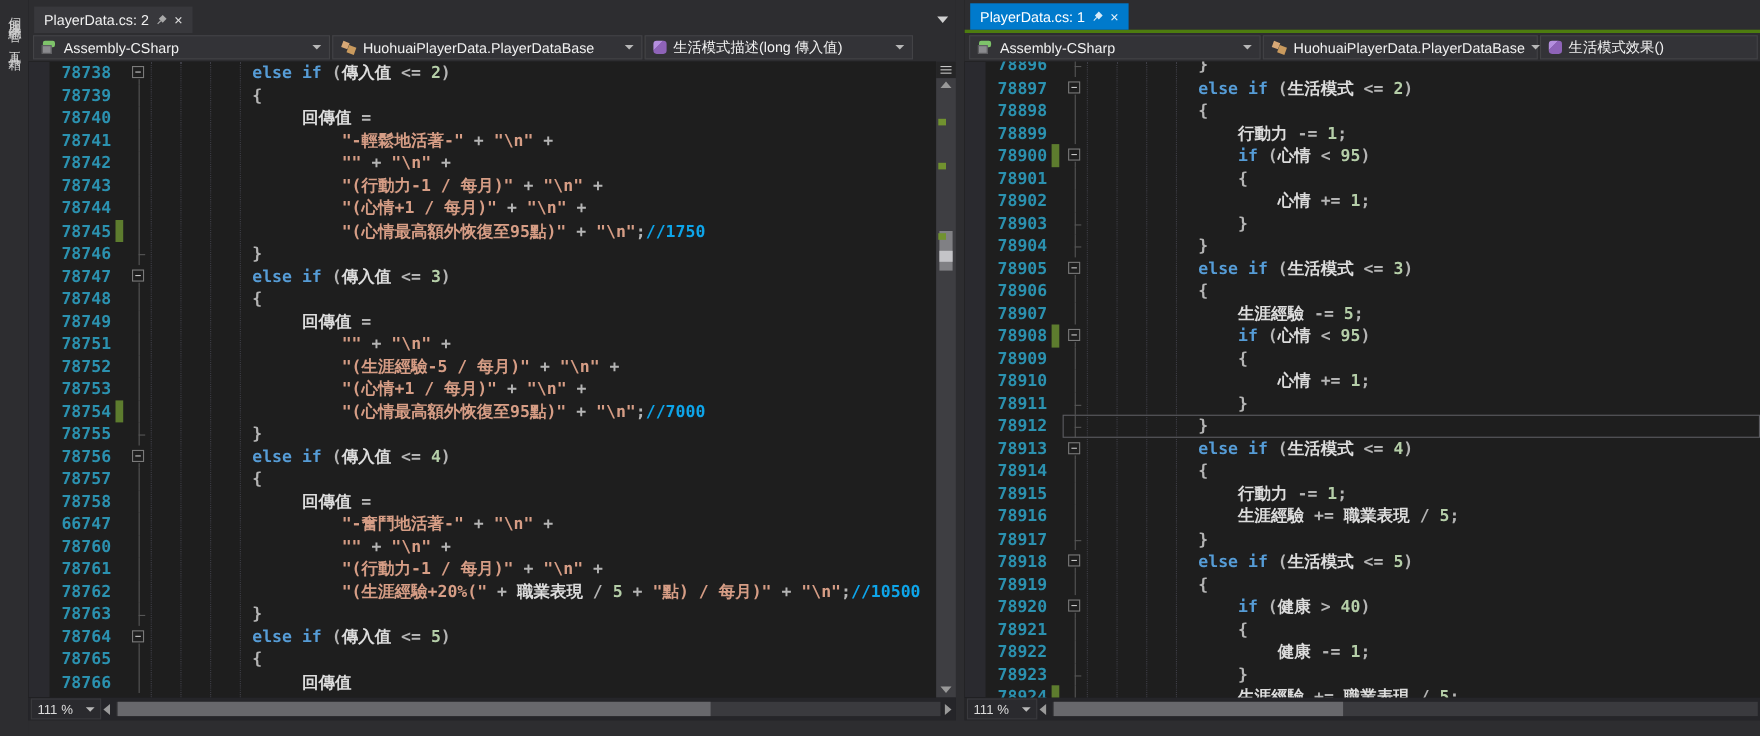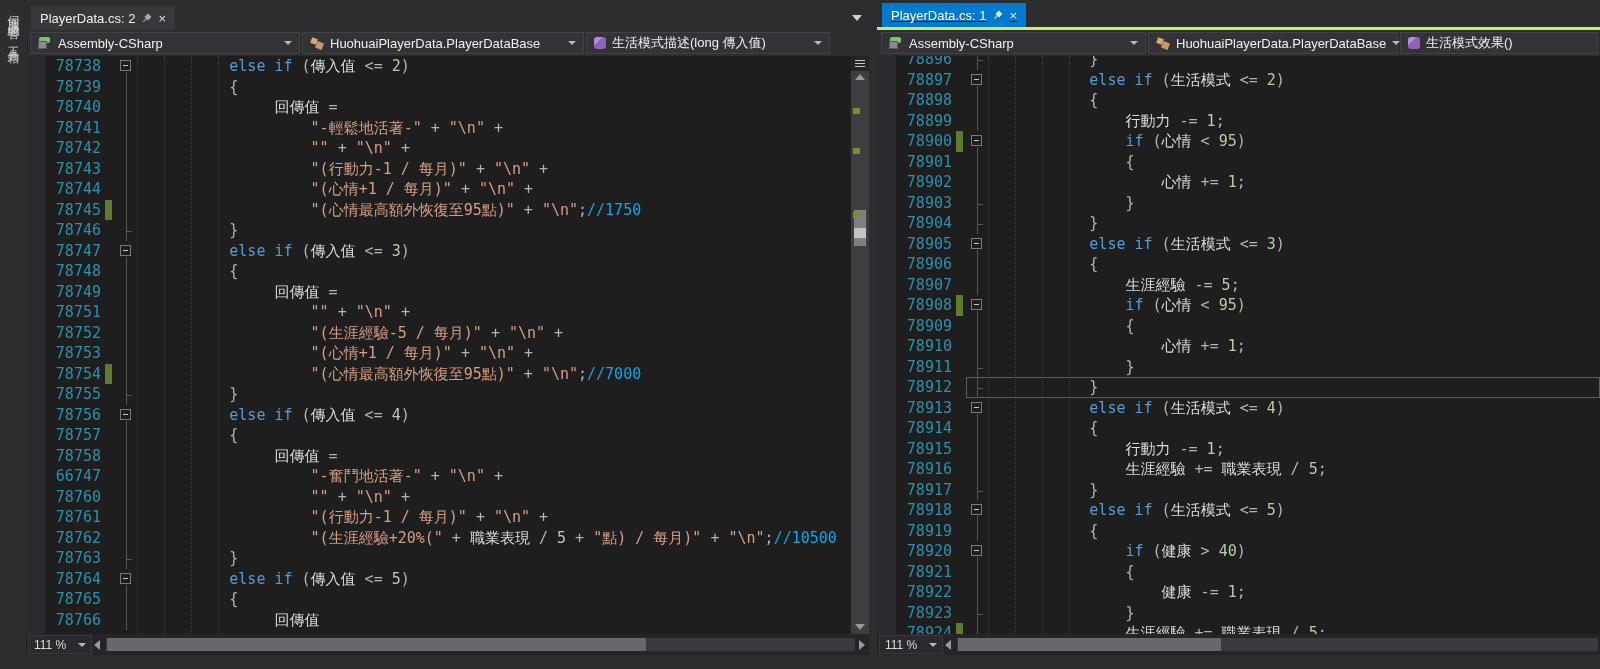"PlayerData.cs: 1" .tabwell.active-group { border-bottom: 3px solid #bef264 -> 3px solid #4d7c0f; text-decoration: underline -> none }
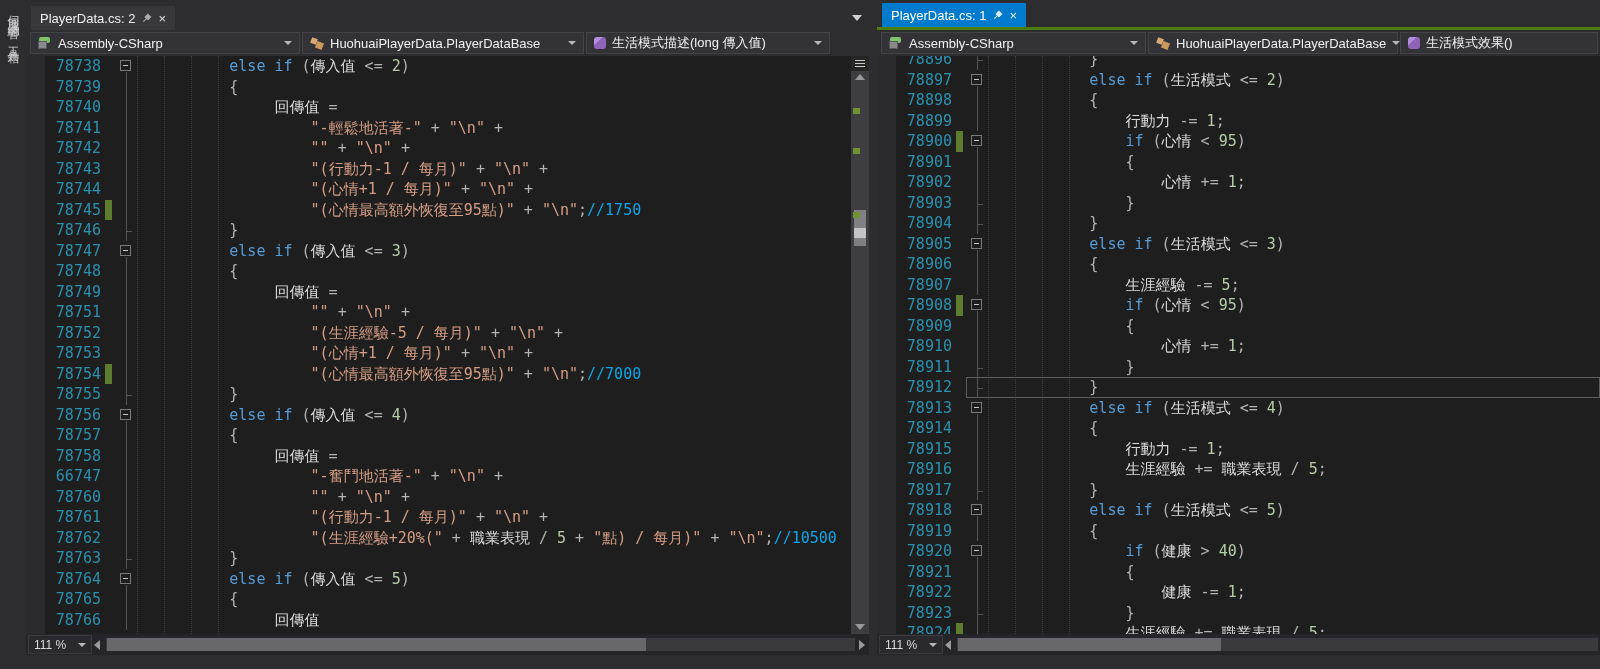"78738" .editor { font-weight: none -> bold }
